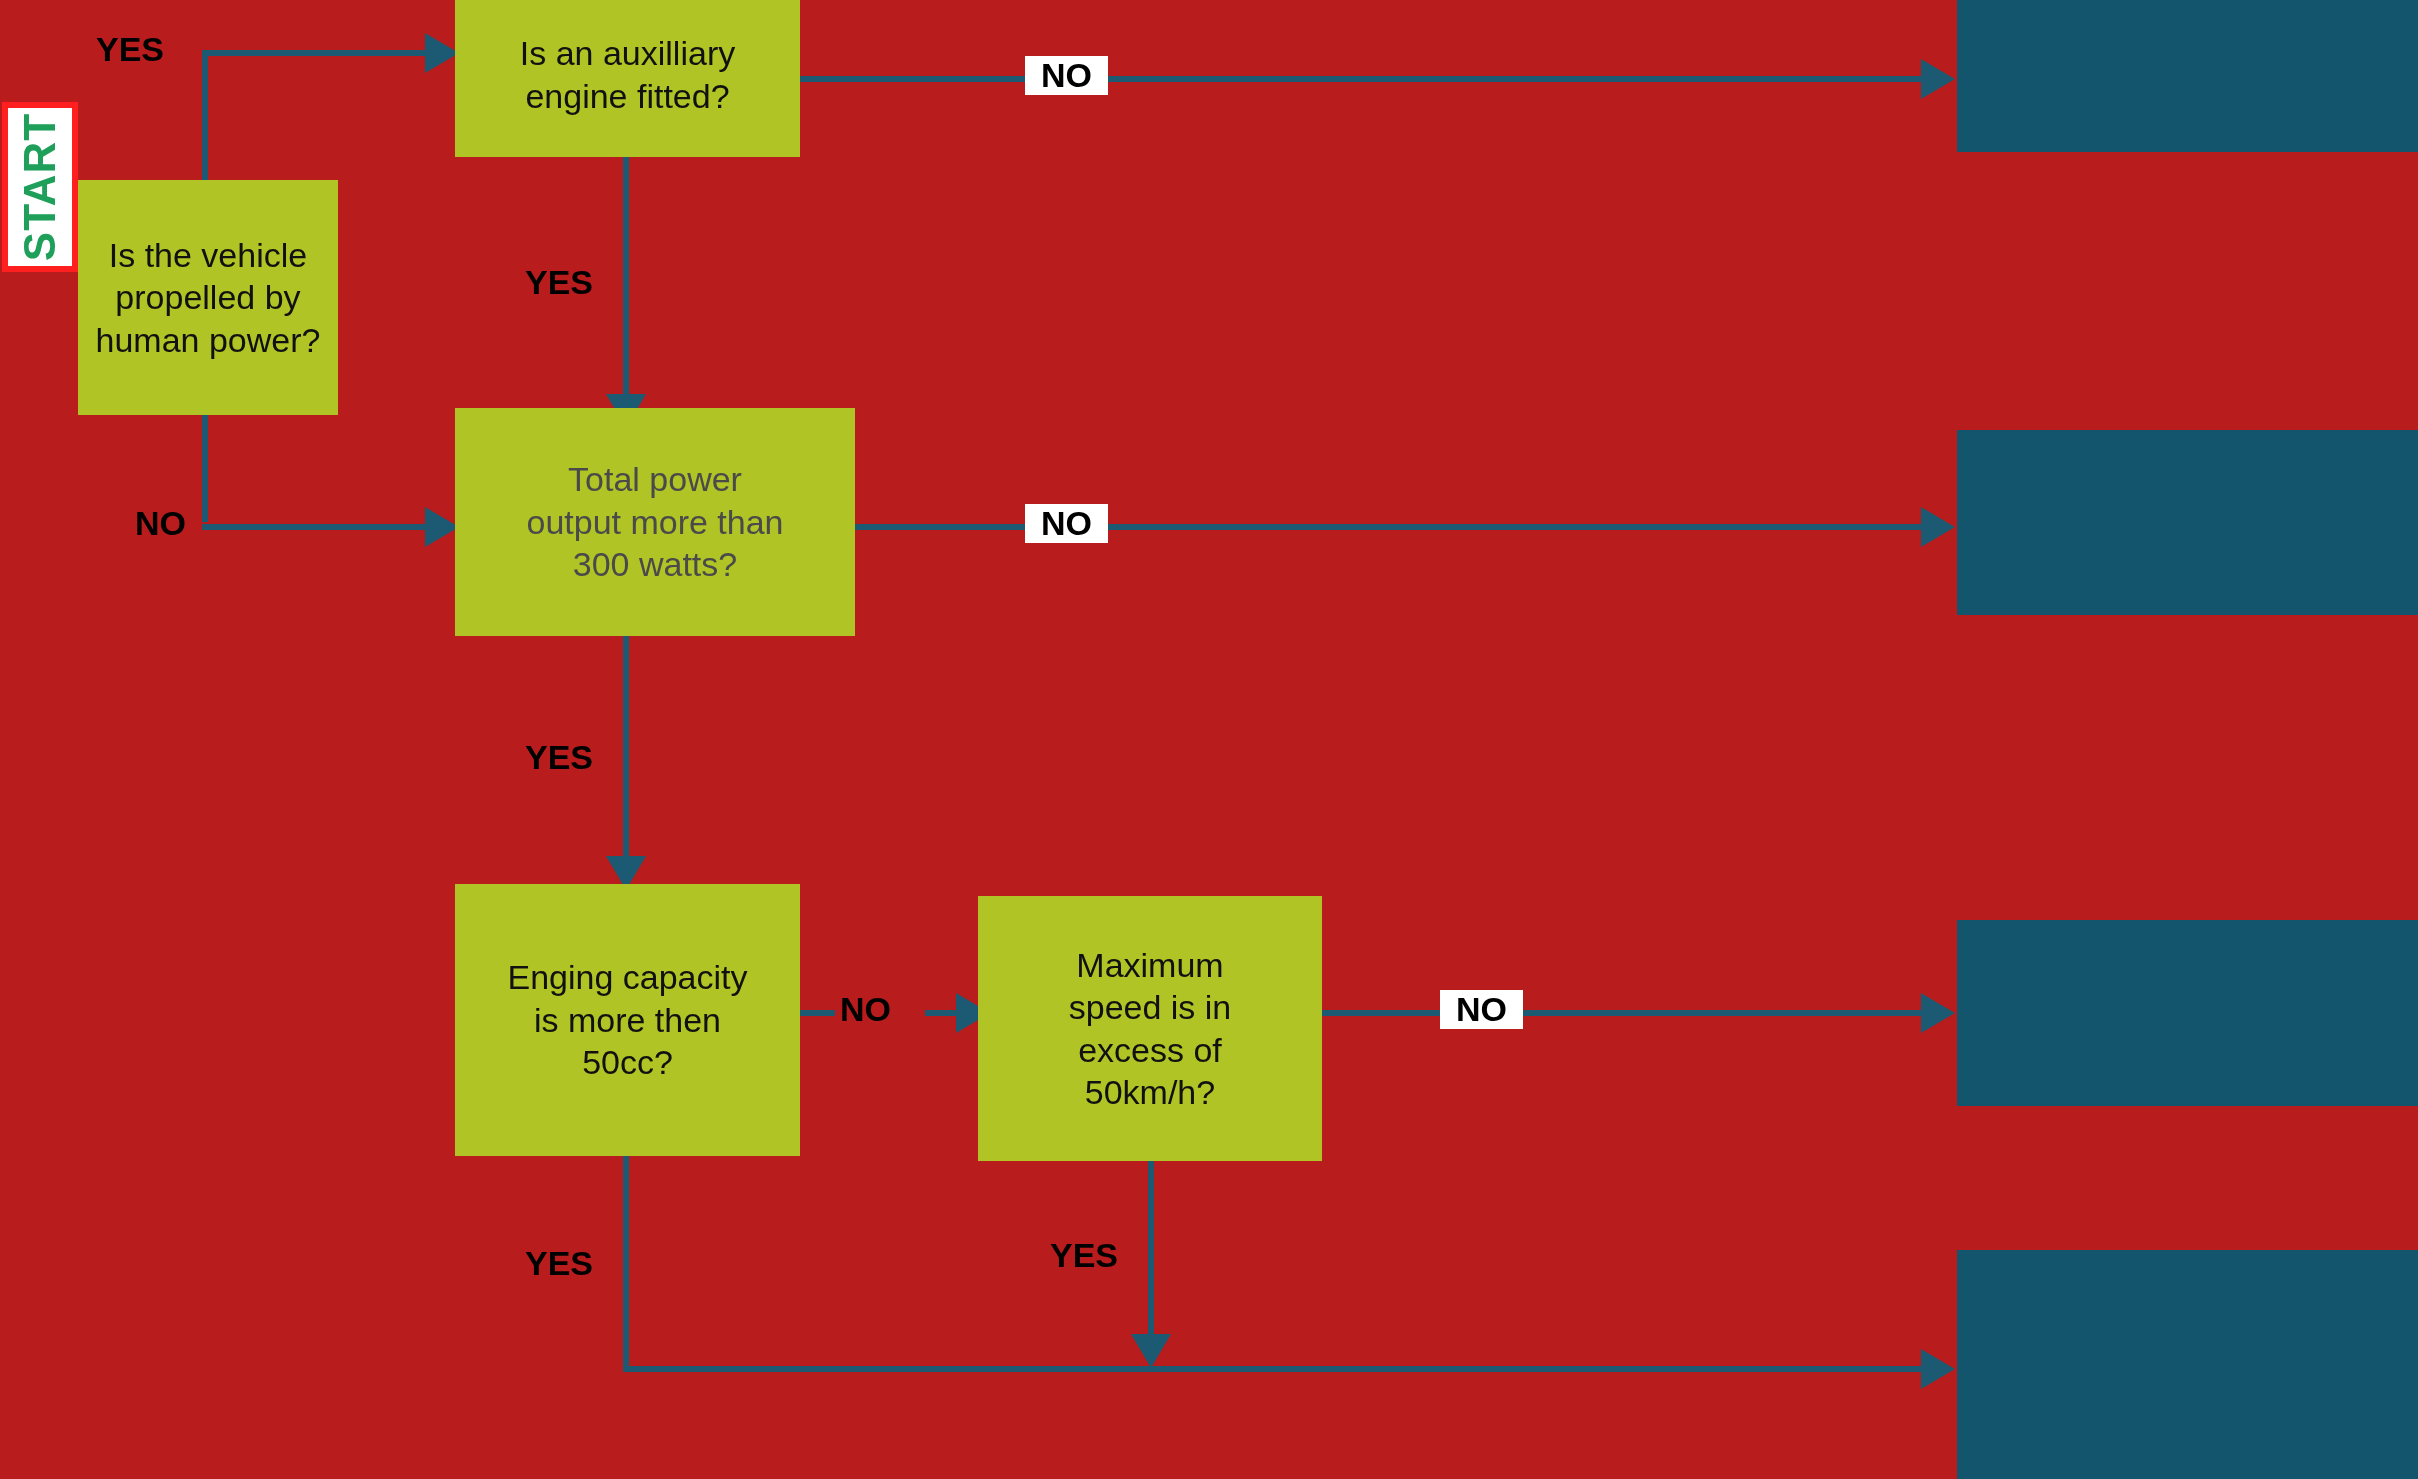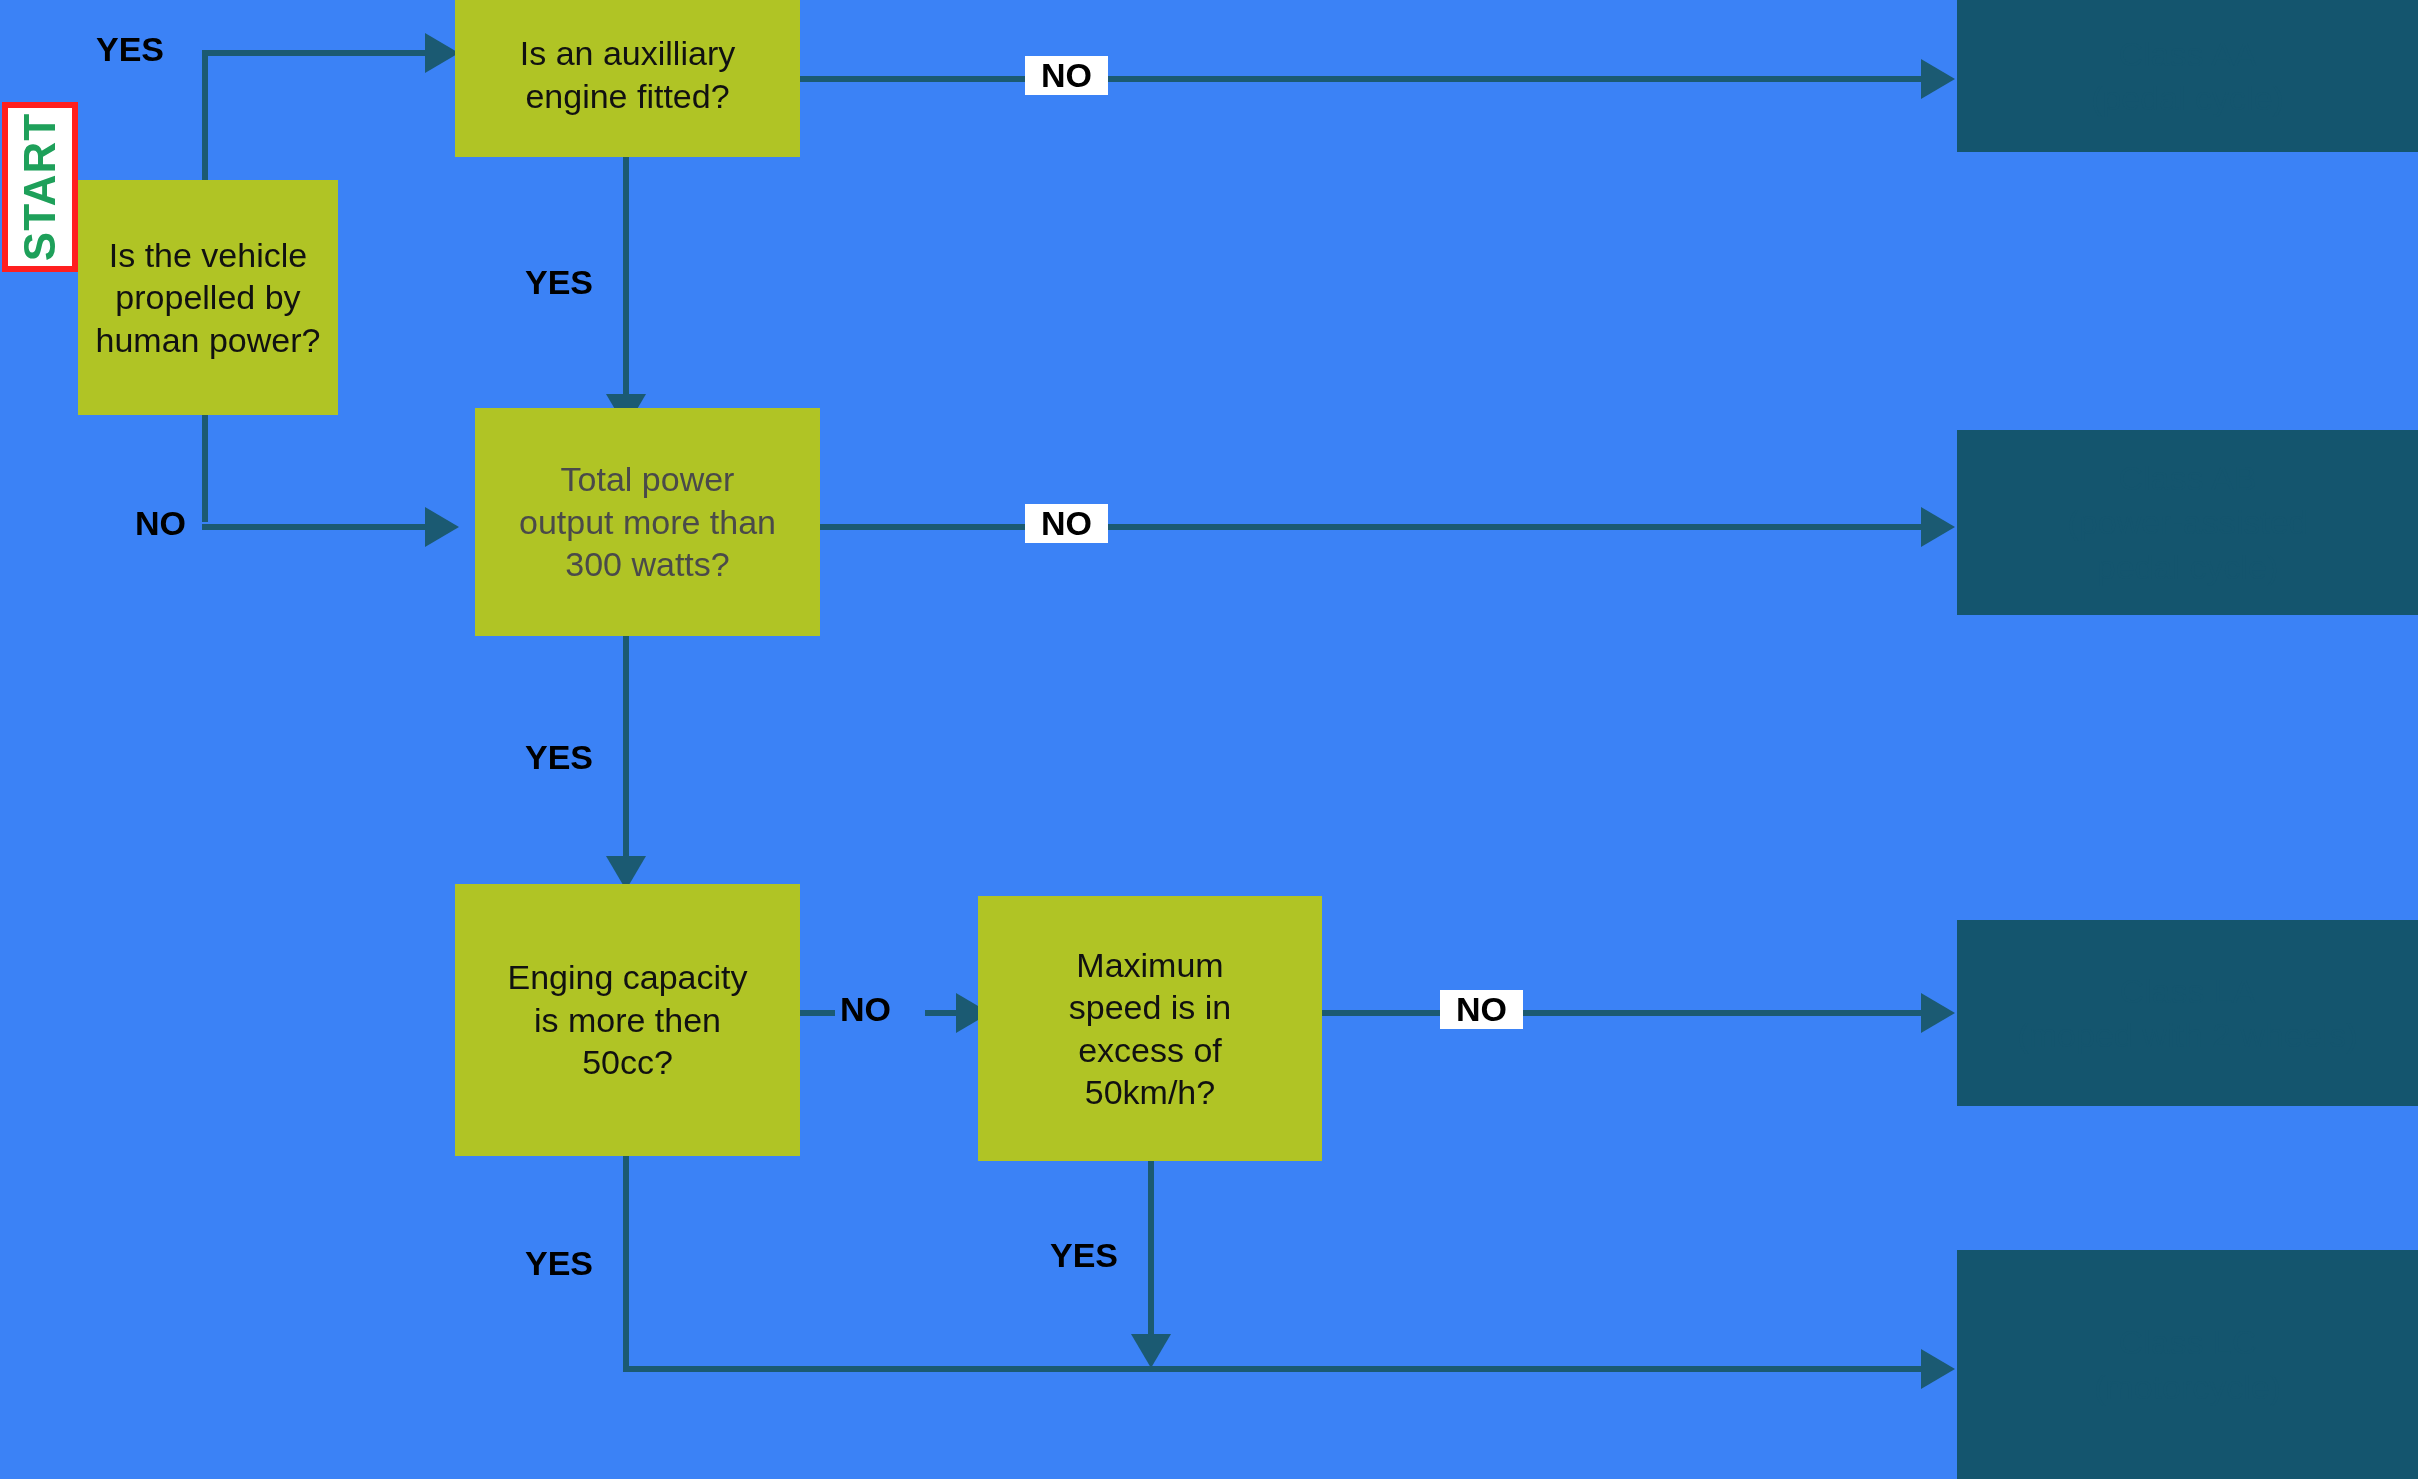"YES" #stage { background: #3b82f6 -> #b91c1c }
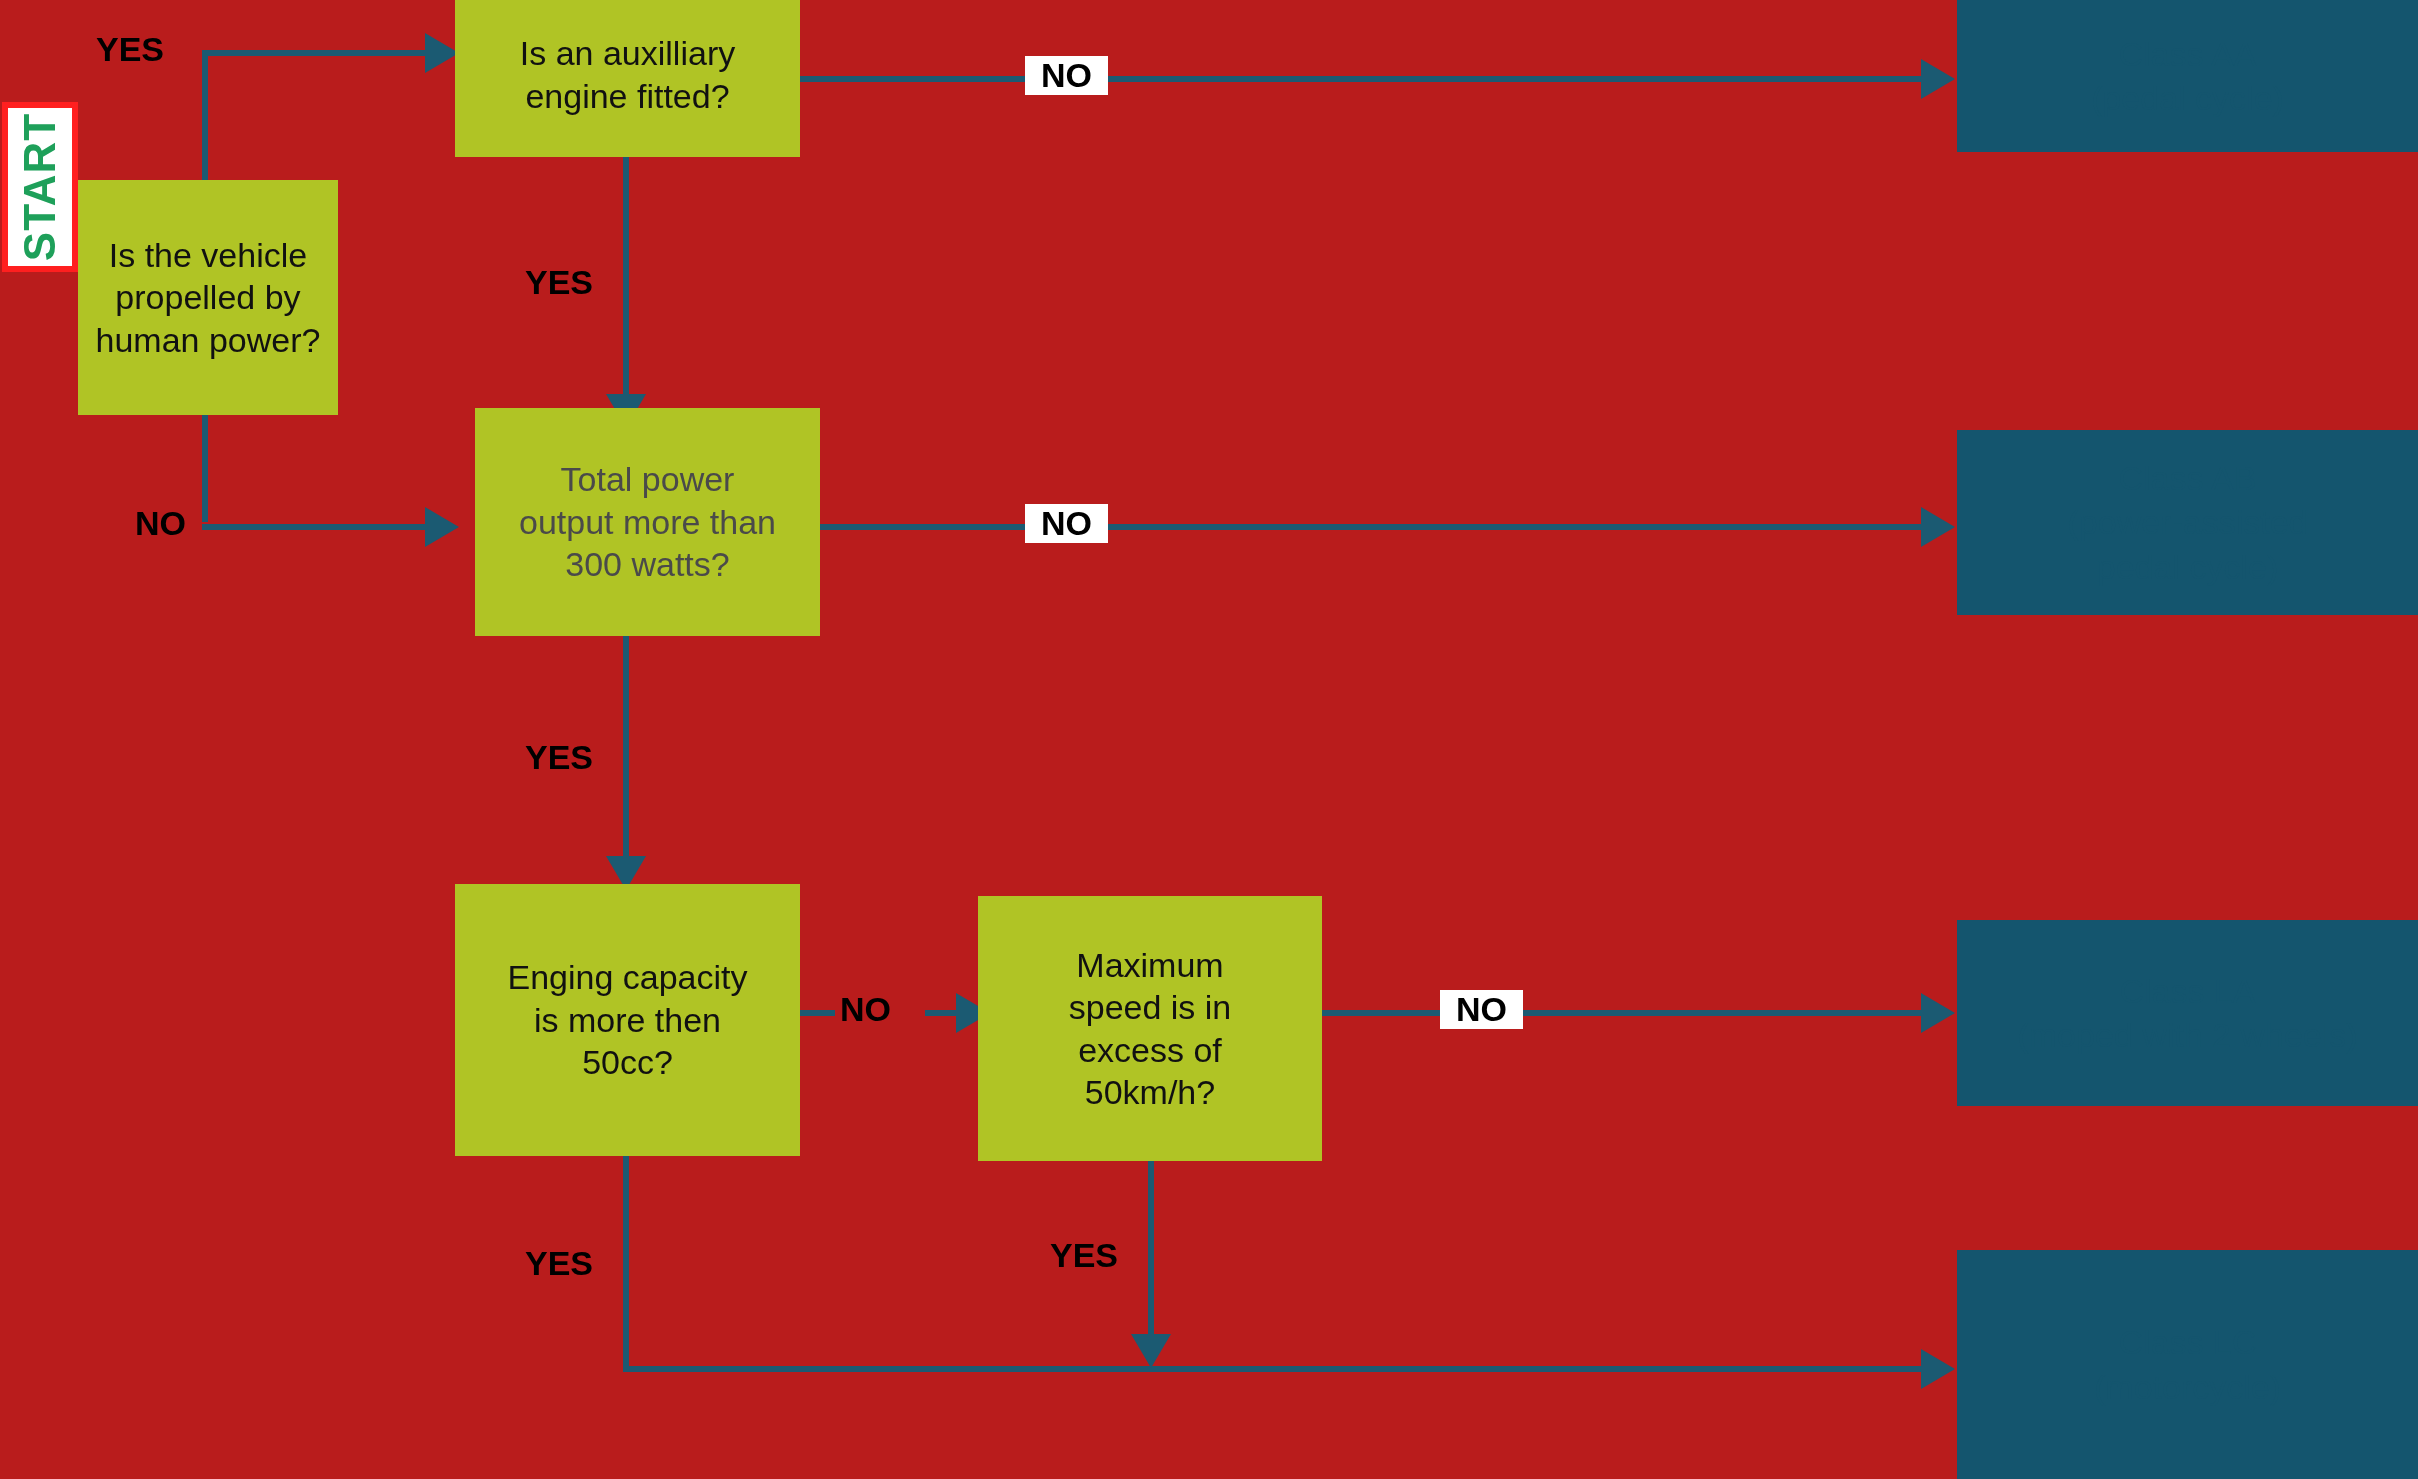"Total power" div.node { margin-left: 20px -> none; width: 345px -> 400px }
